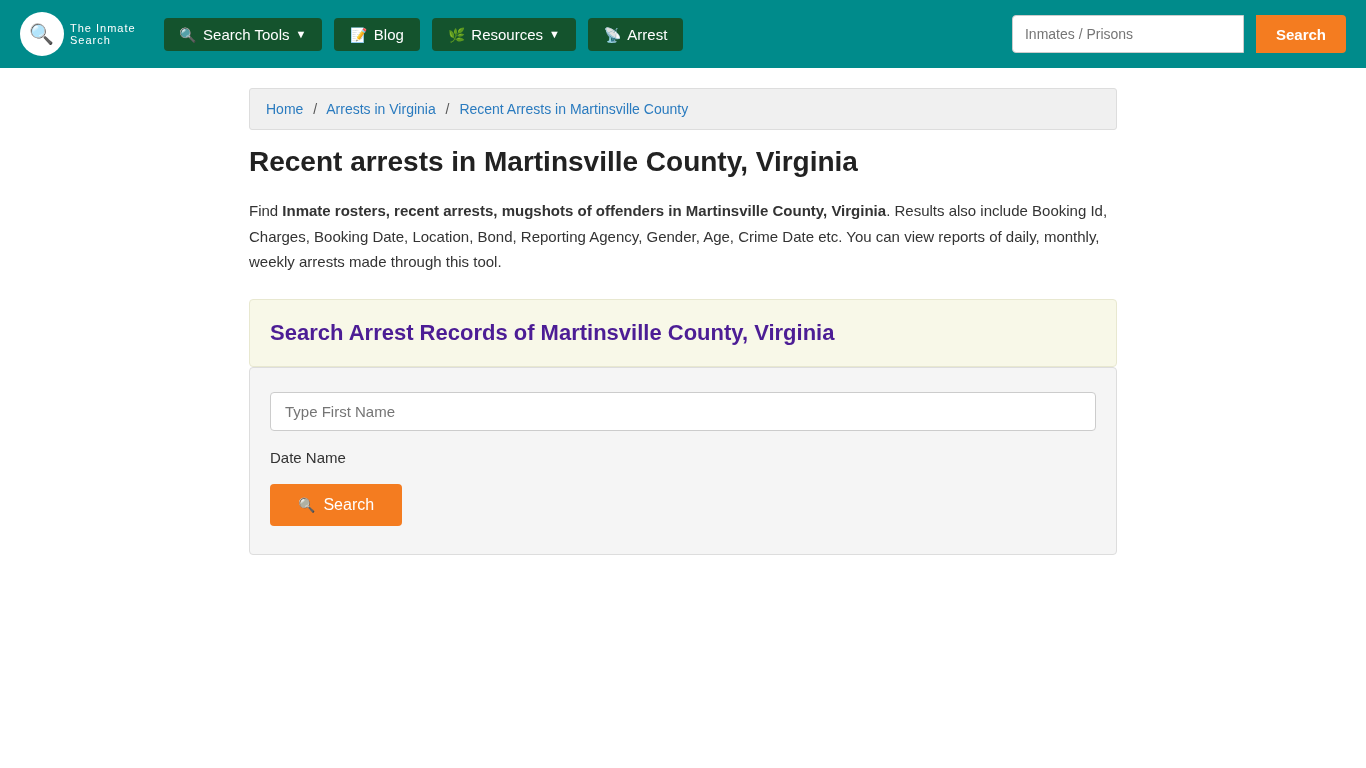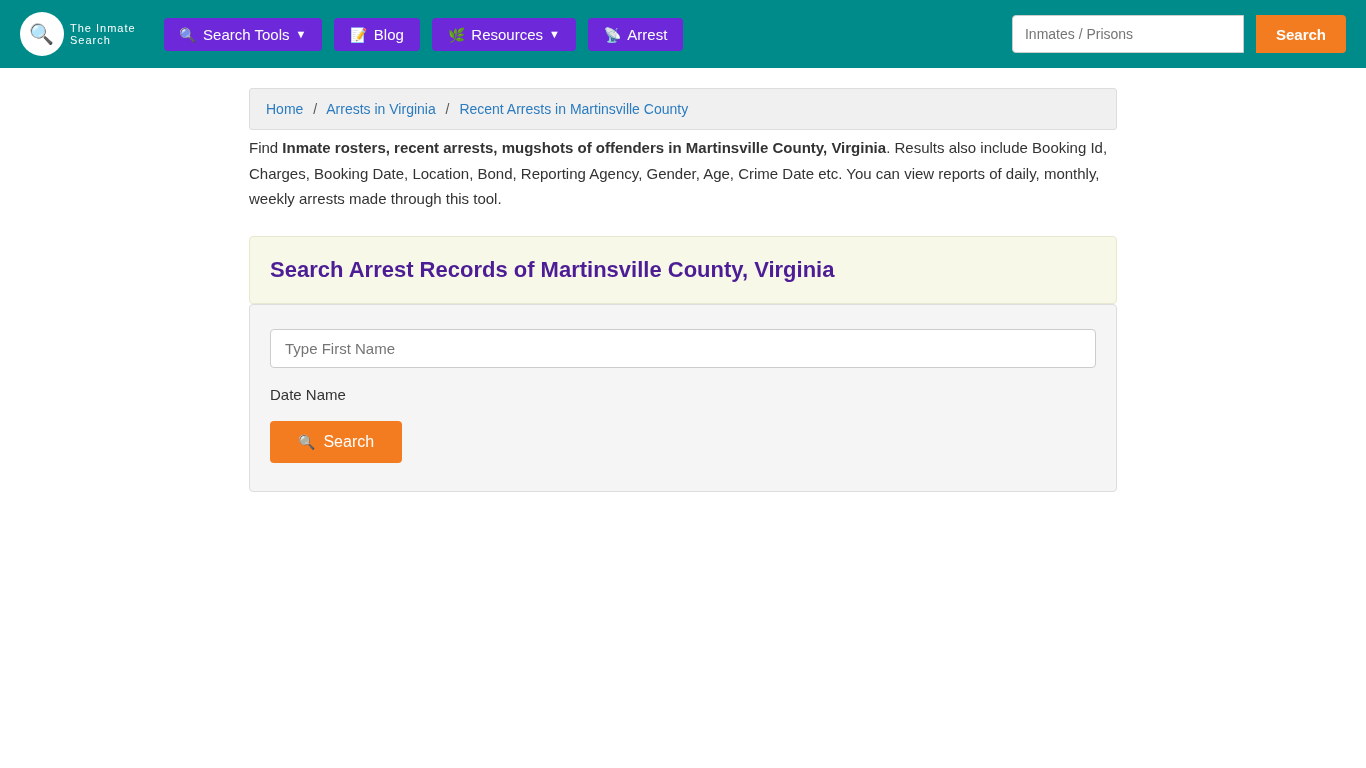"Search Tools" .nav-btn { background: #6d28d9 -> #14532d }
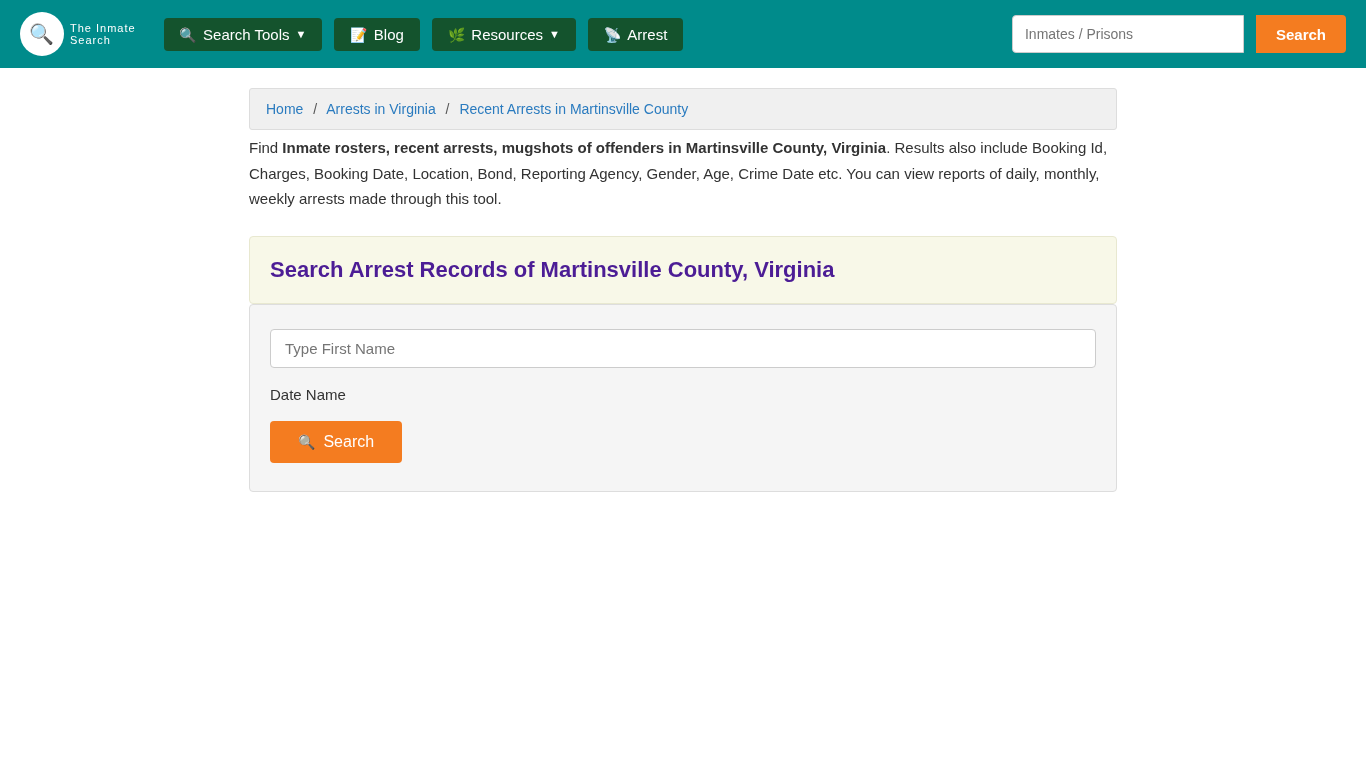"Home / Arrests in Virginia" .breadcrumb { margin-bottom: 5px -> 16px }
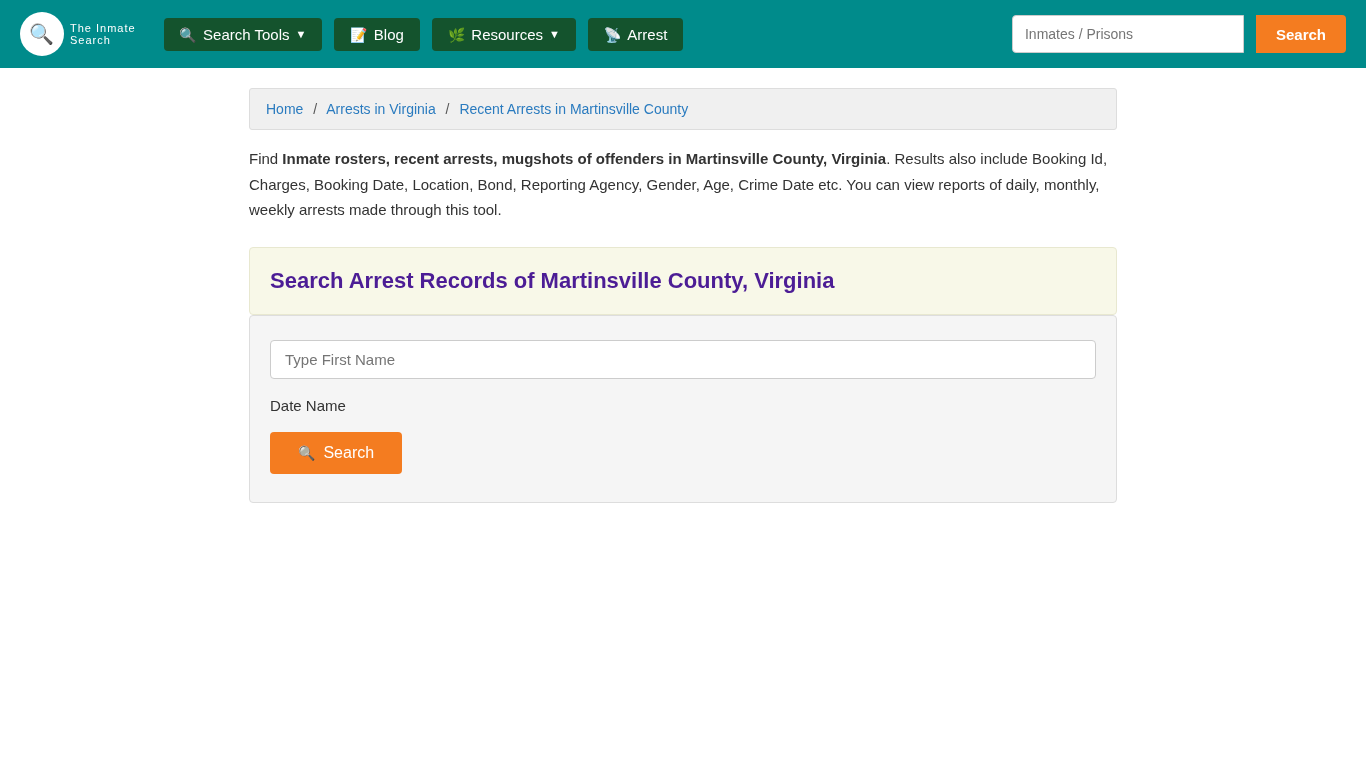"Recent arrests in Martinsville County," h1.page-title { html: none -> <h1>Recent arrests in Martinsville County, Virginia</h1> }
